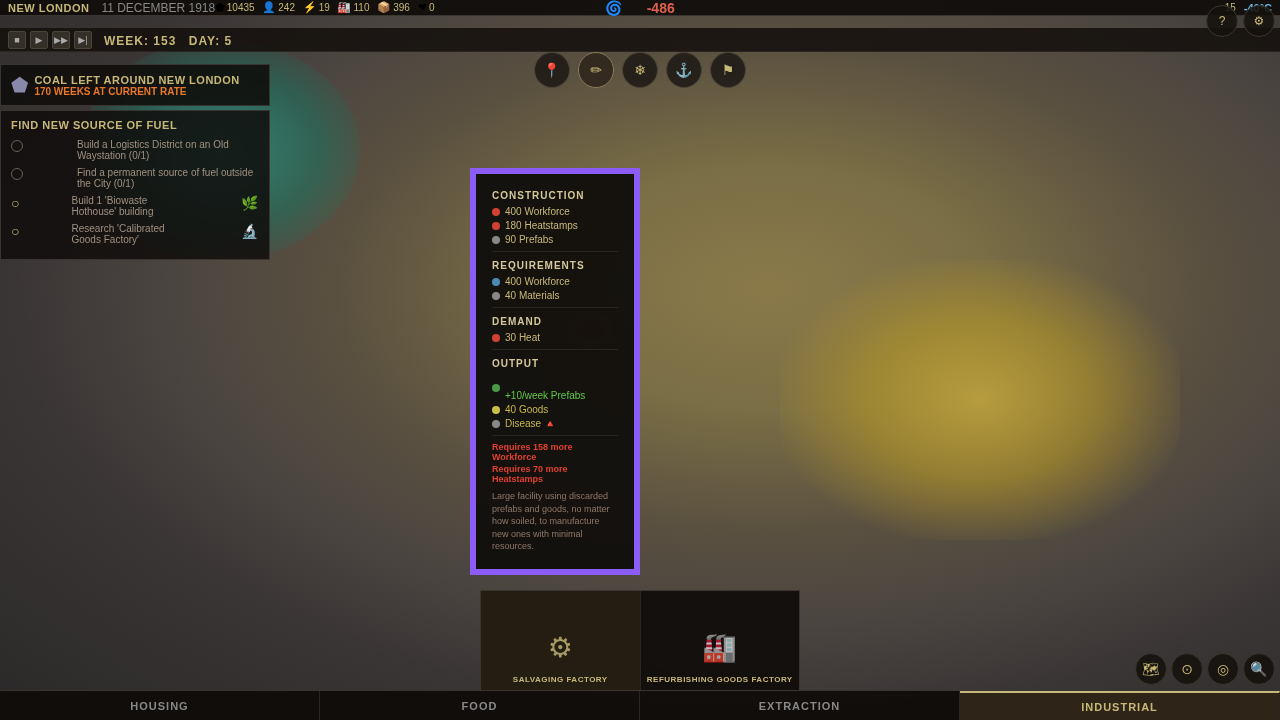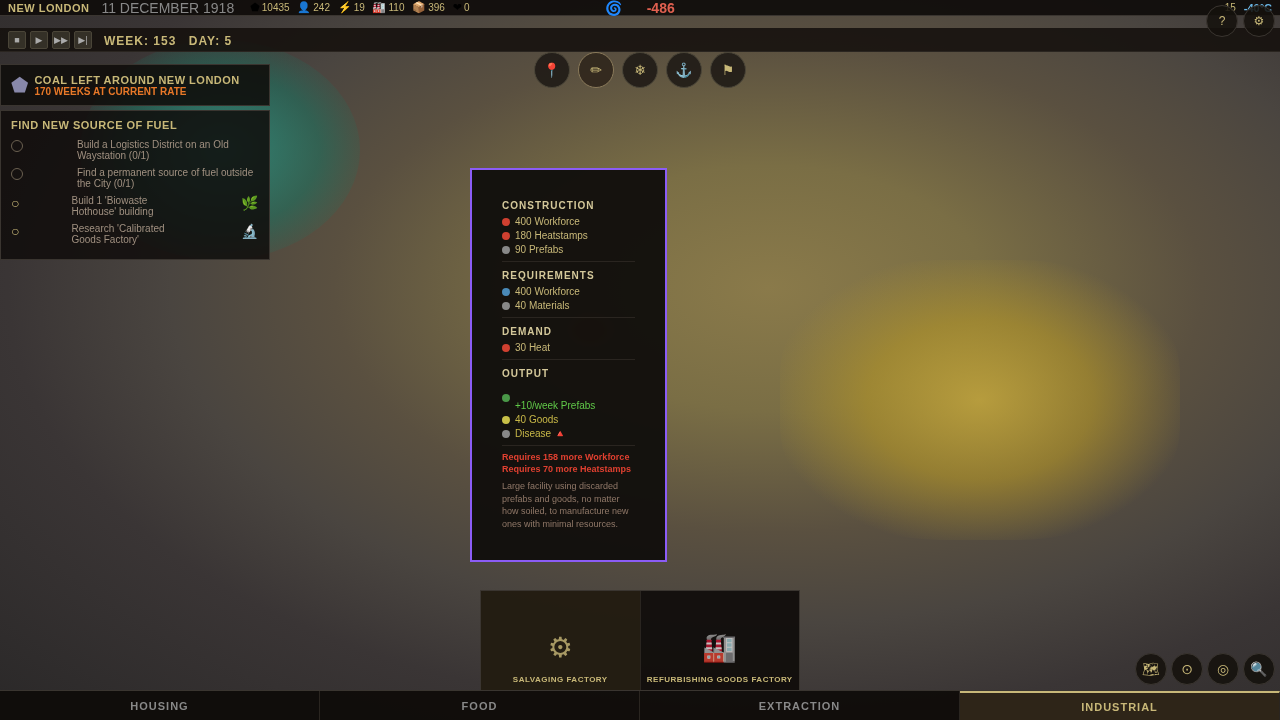"11 DECEMBER 1918" .top-bar-date { font-size: 14px -> 12px; margin-right: 16px -> none }
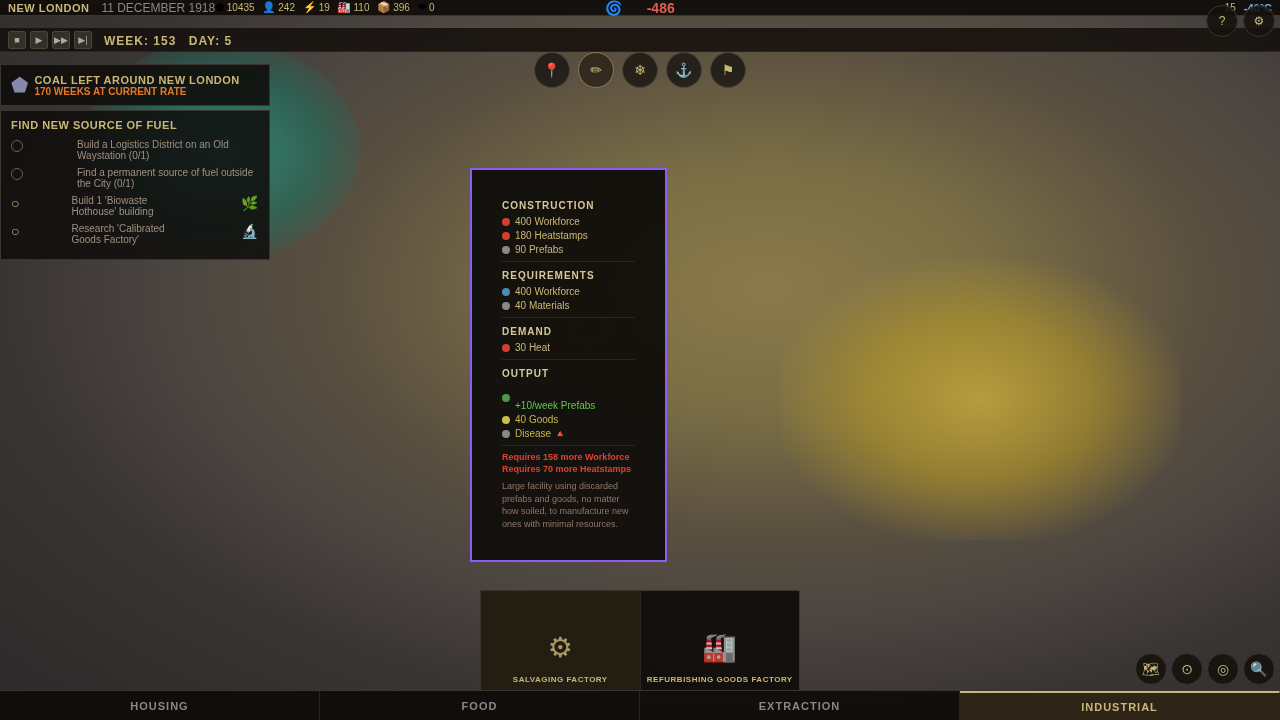"CONSTRUCTION" #info-panel { border: 2px solid #8b5cf6 -> 6px solid #8b5cf6; padding: 30px -> 16px; width: 197px -> 170px }
